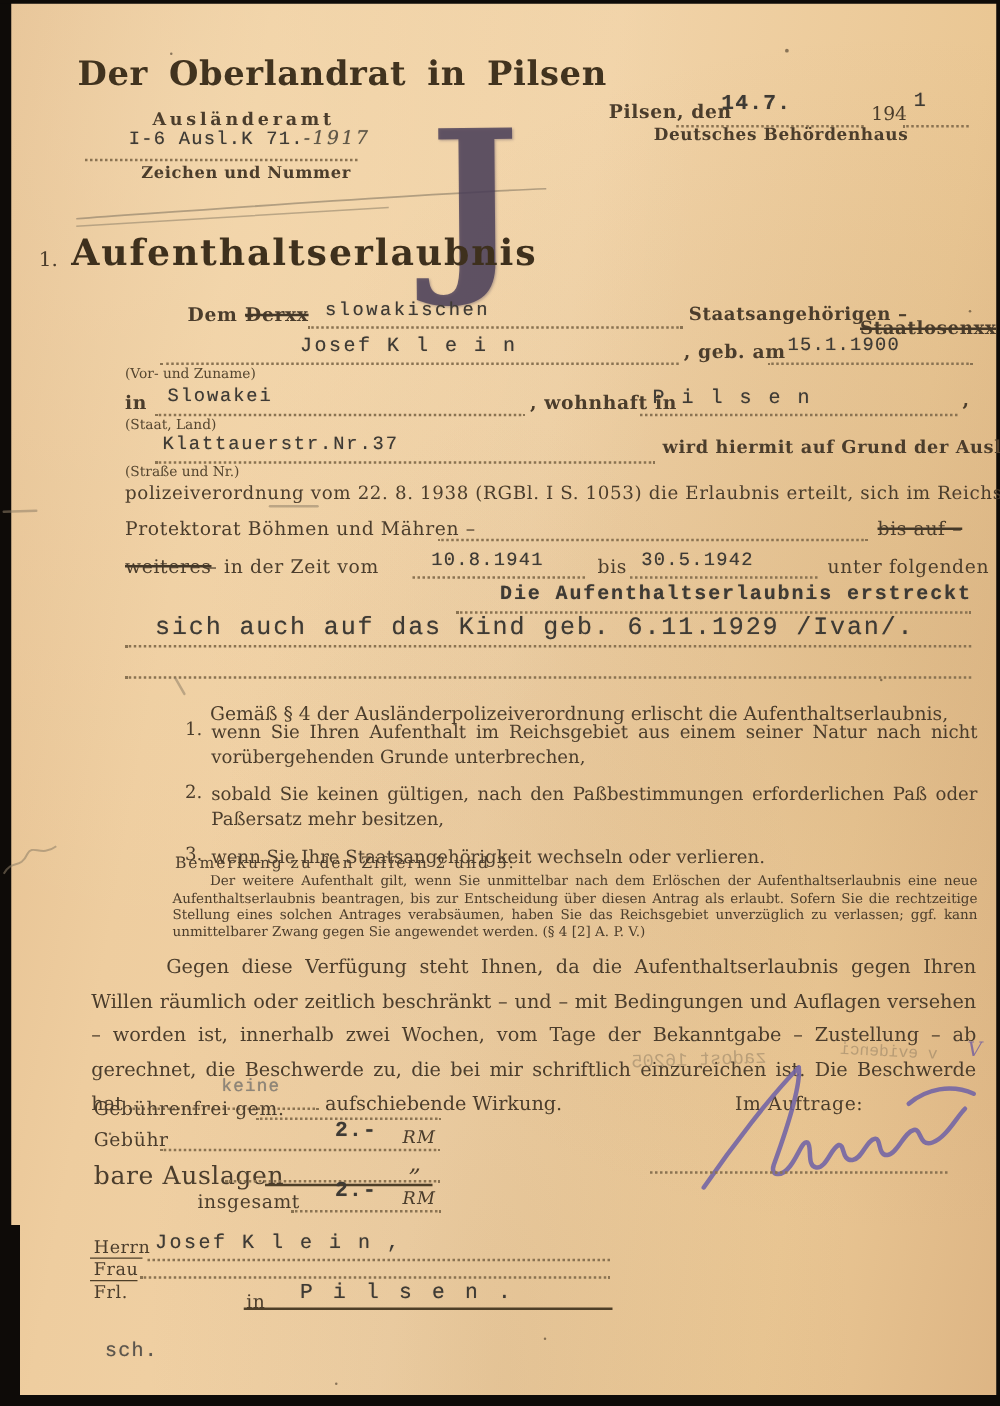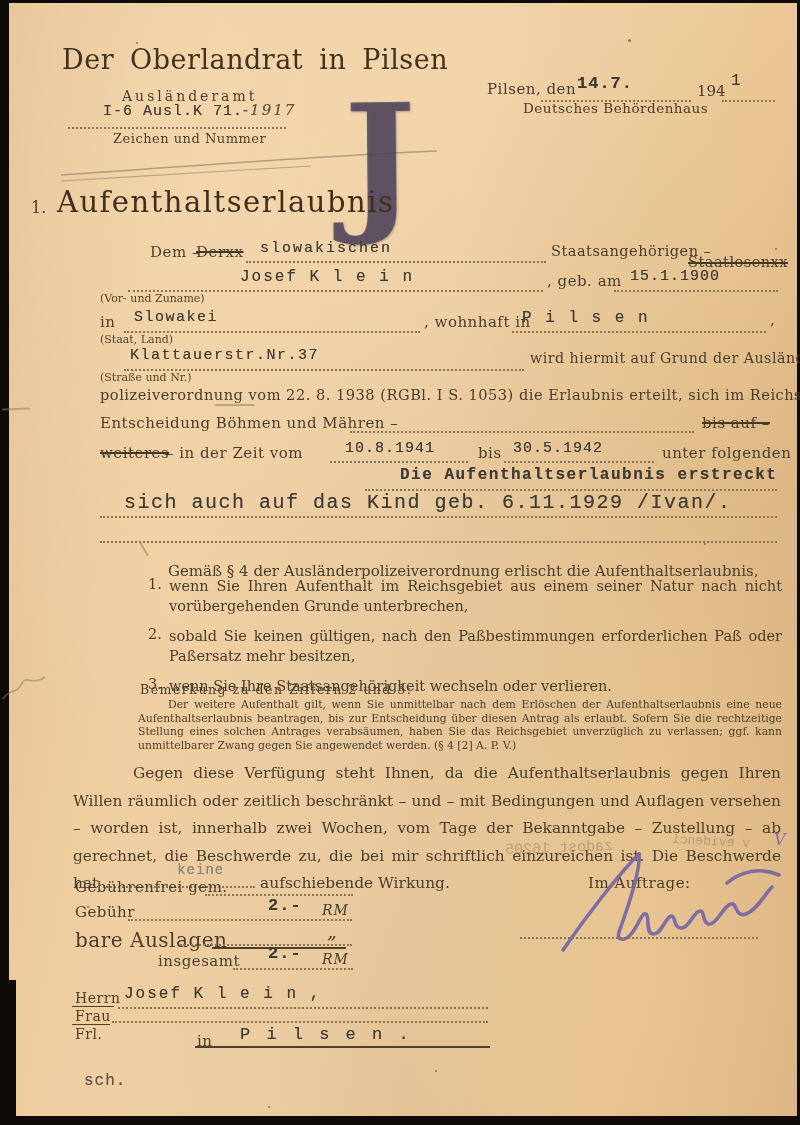"Der Oberlandrat in Pilsen" .fraktur { font-weight: normal -> bold }
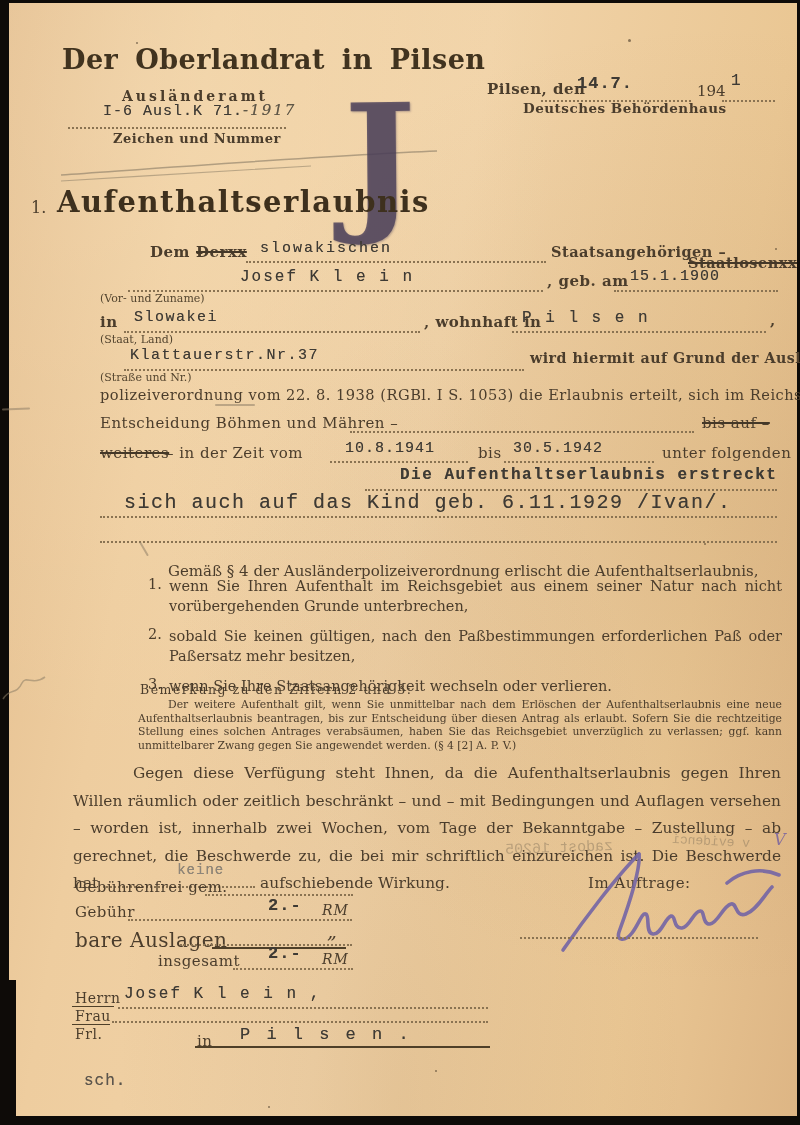"Entscheidung Böhmen und Mähren –" div.abs { text: Entscheidung -> Protektorat }
